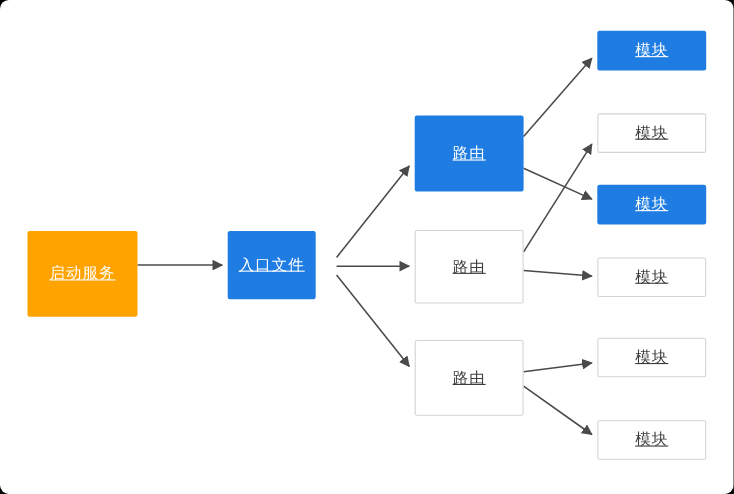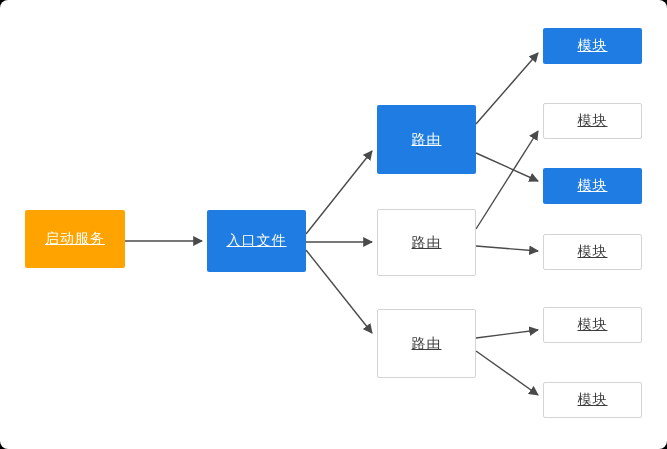"启动服务" div.node { height: 58px -> 78px }
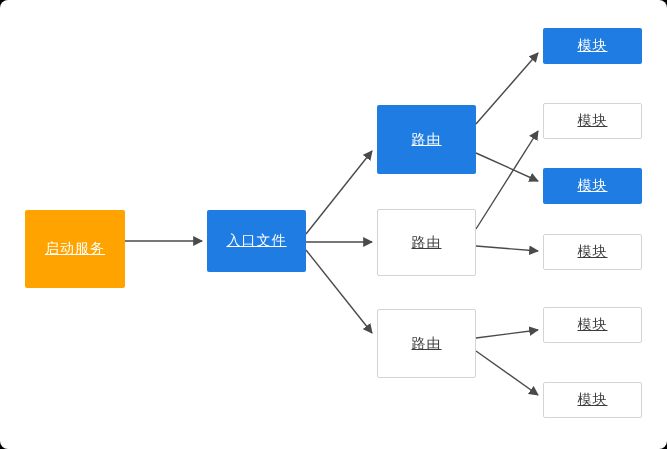"入口文件" div.node { width: 99px -> 80px }
